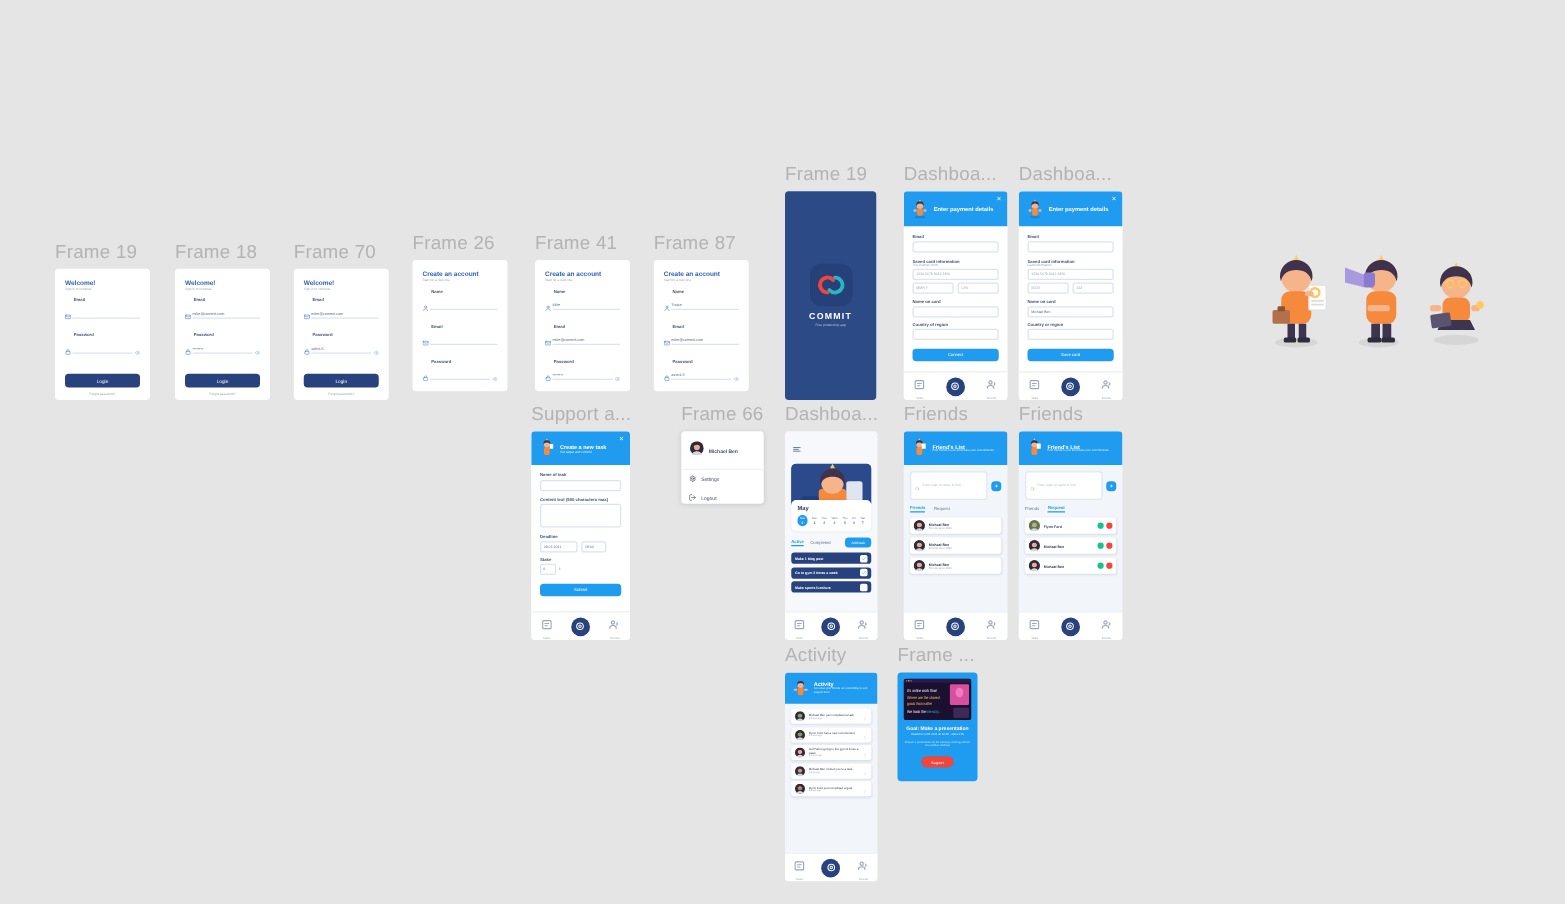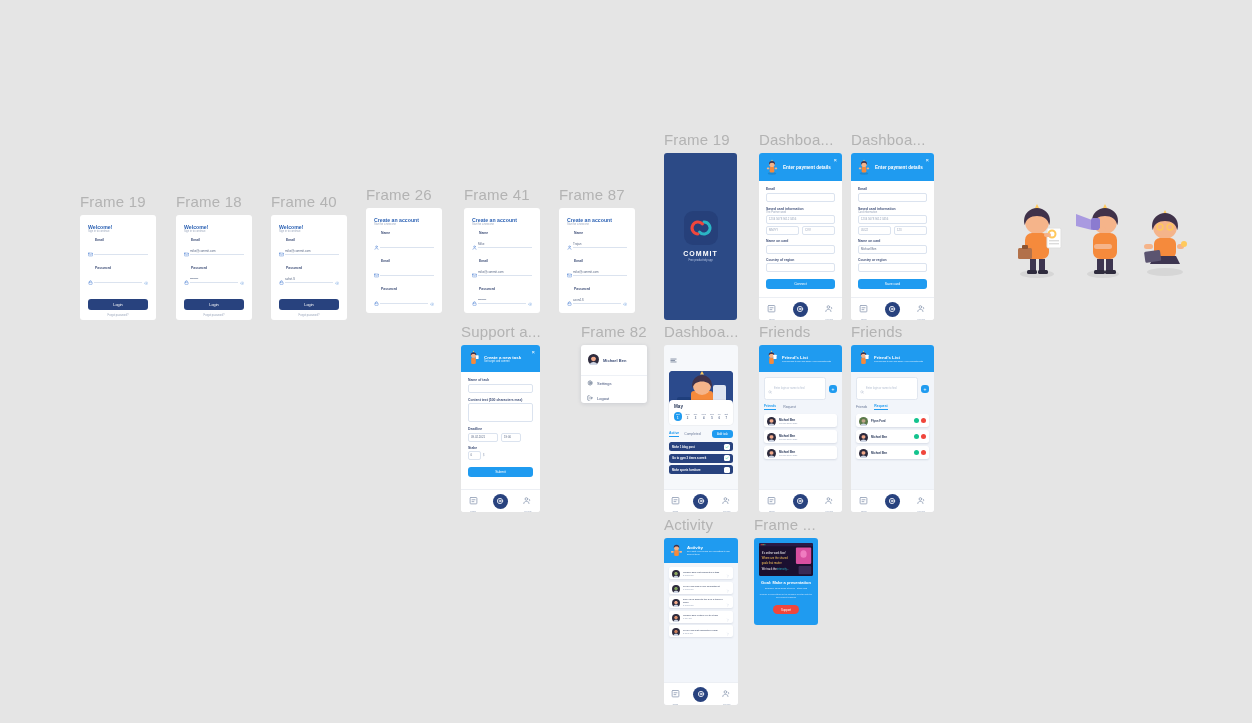"Frame 19" .frame { margin-left: 36px -> none }
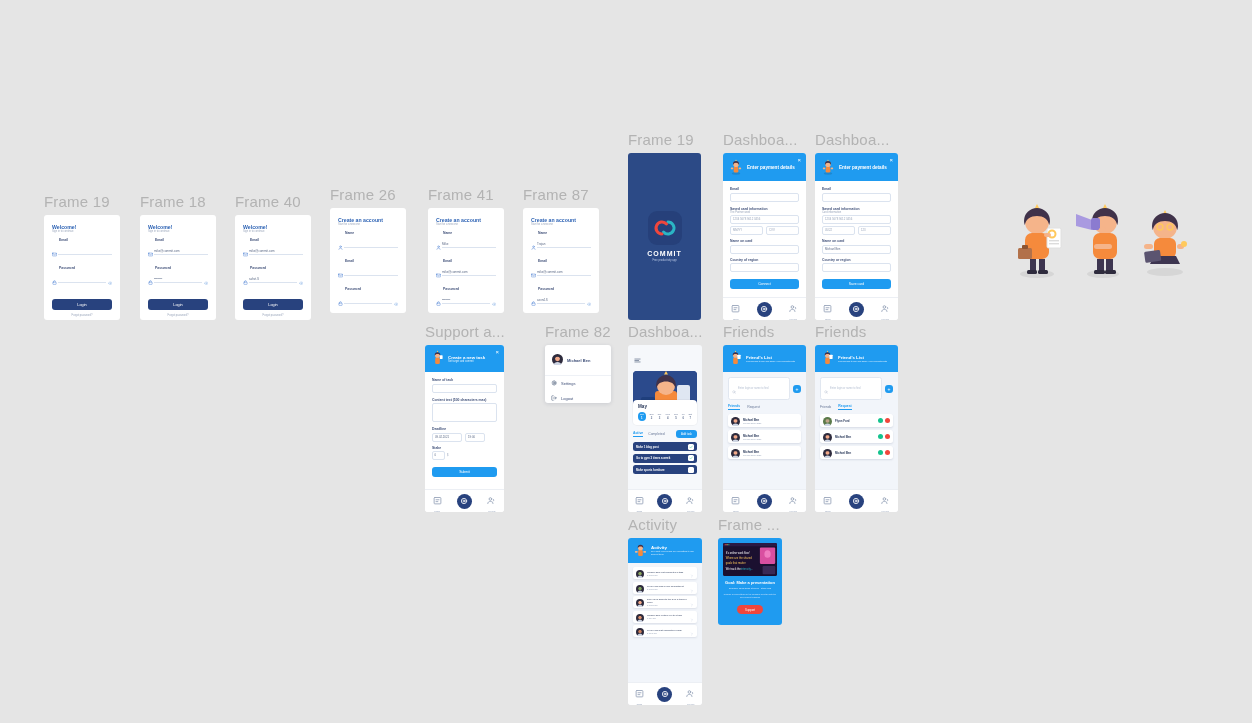"Frame 40" div.frame-label { text: 40 -> 70 }
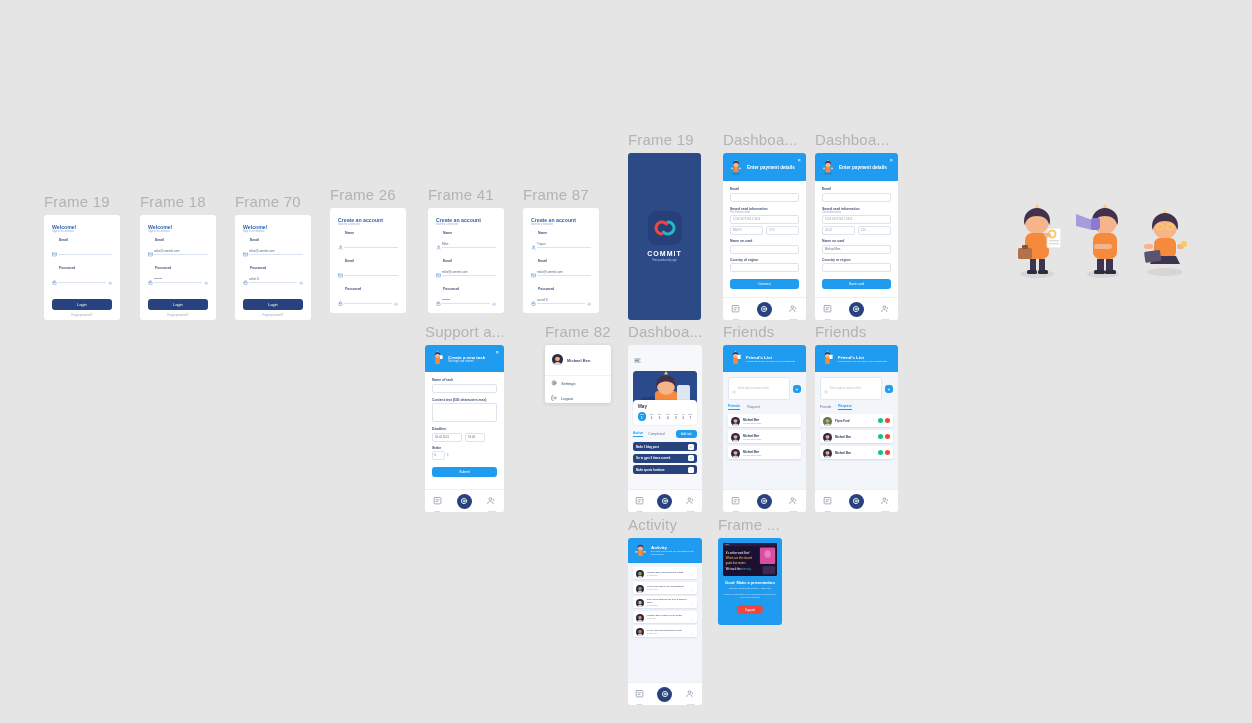"Frame 82" div.frame-label { text: 82 -> 66 }
